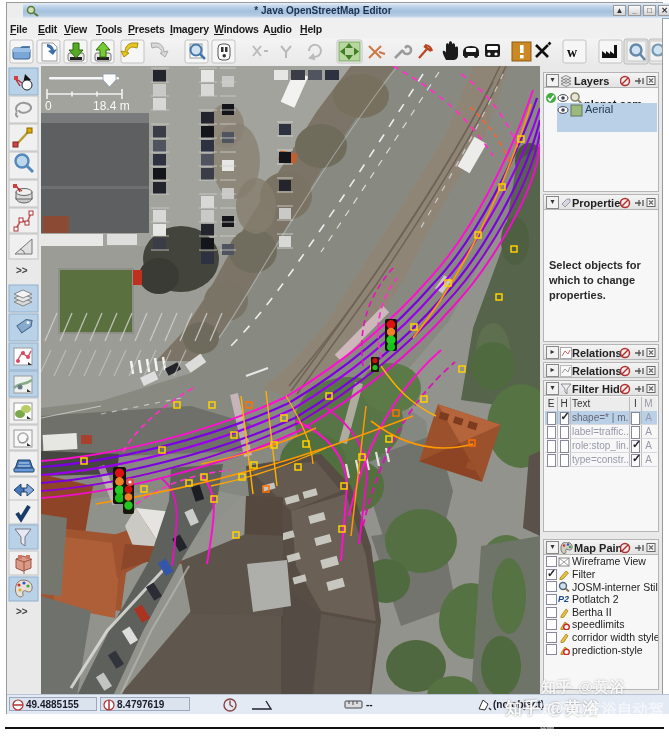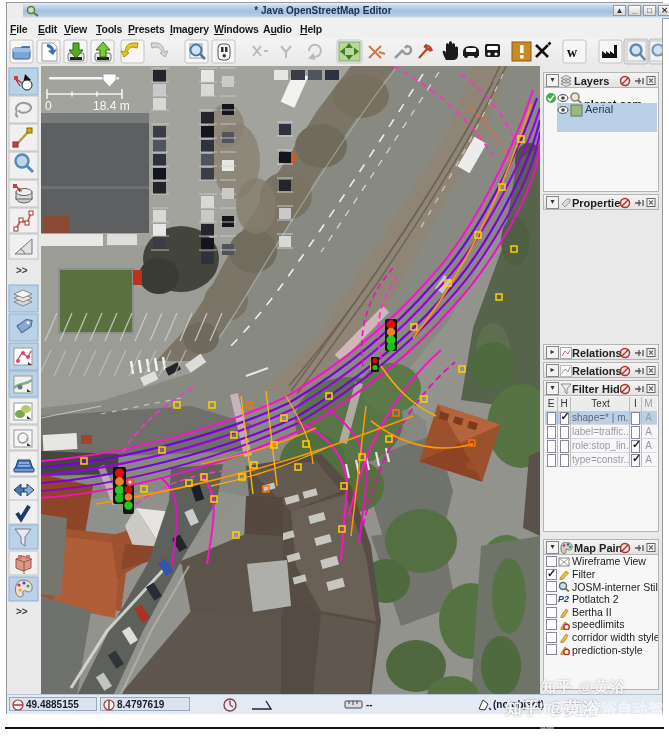"Select objects for" div.pbody { html: none -> <div> <div>Select objects for<br>which to change<br>properties.</div> </div> }
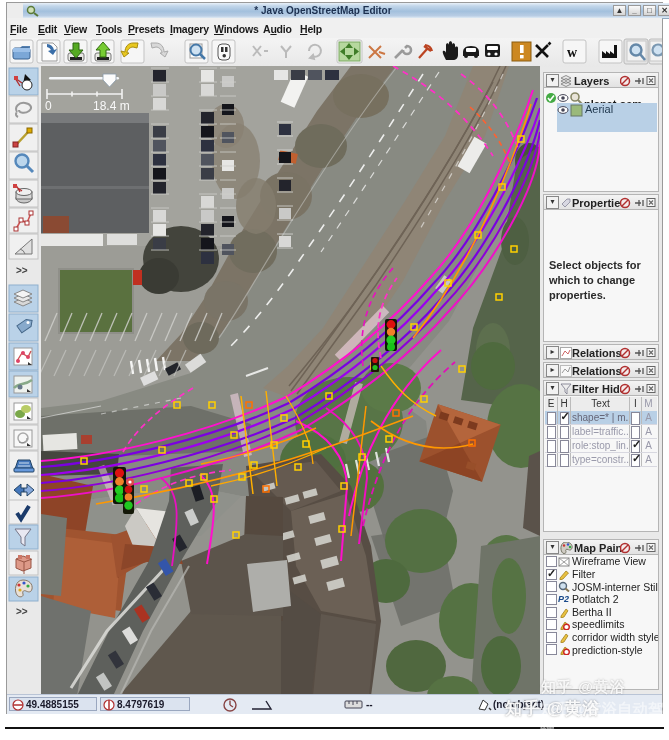"Text" span.fc3 { text-align: center -> none }
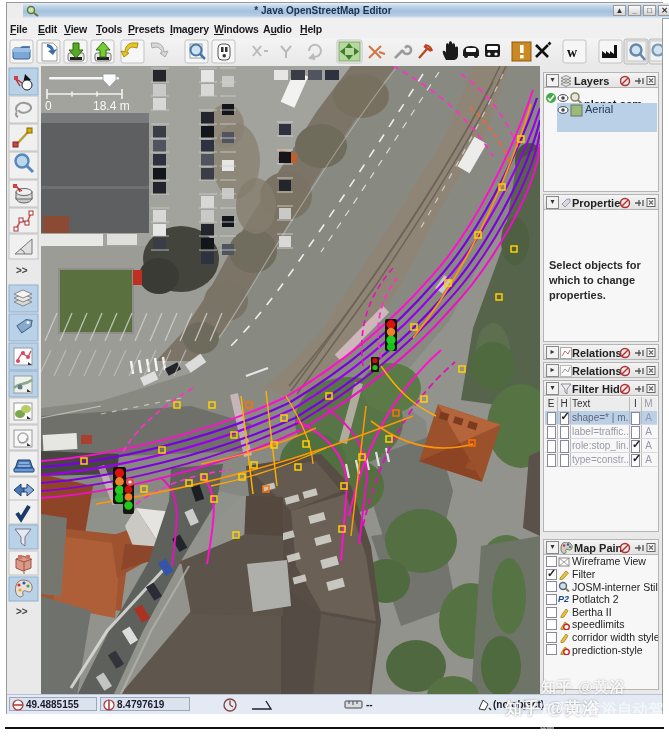"49.4885155" #status { padding-left: none -> 7px }
